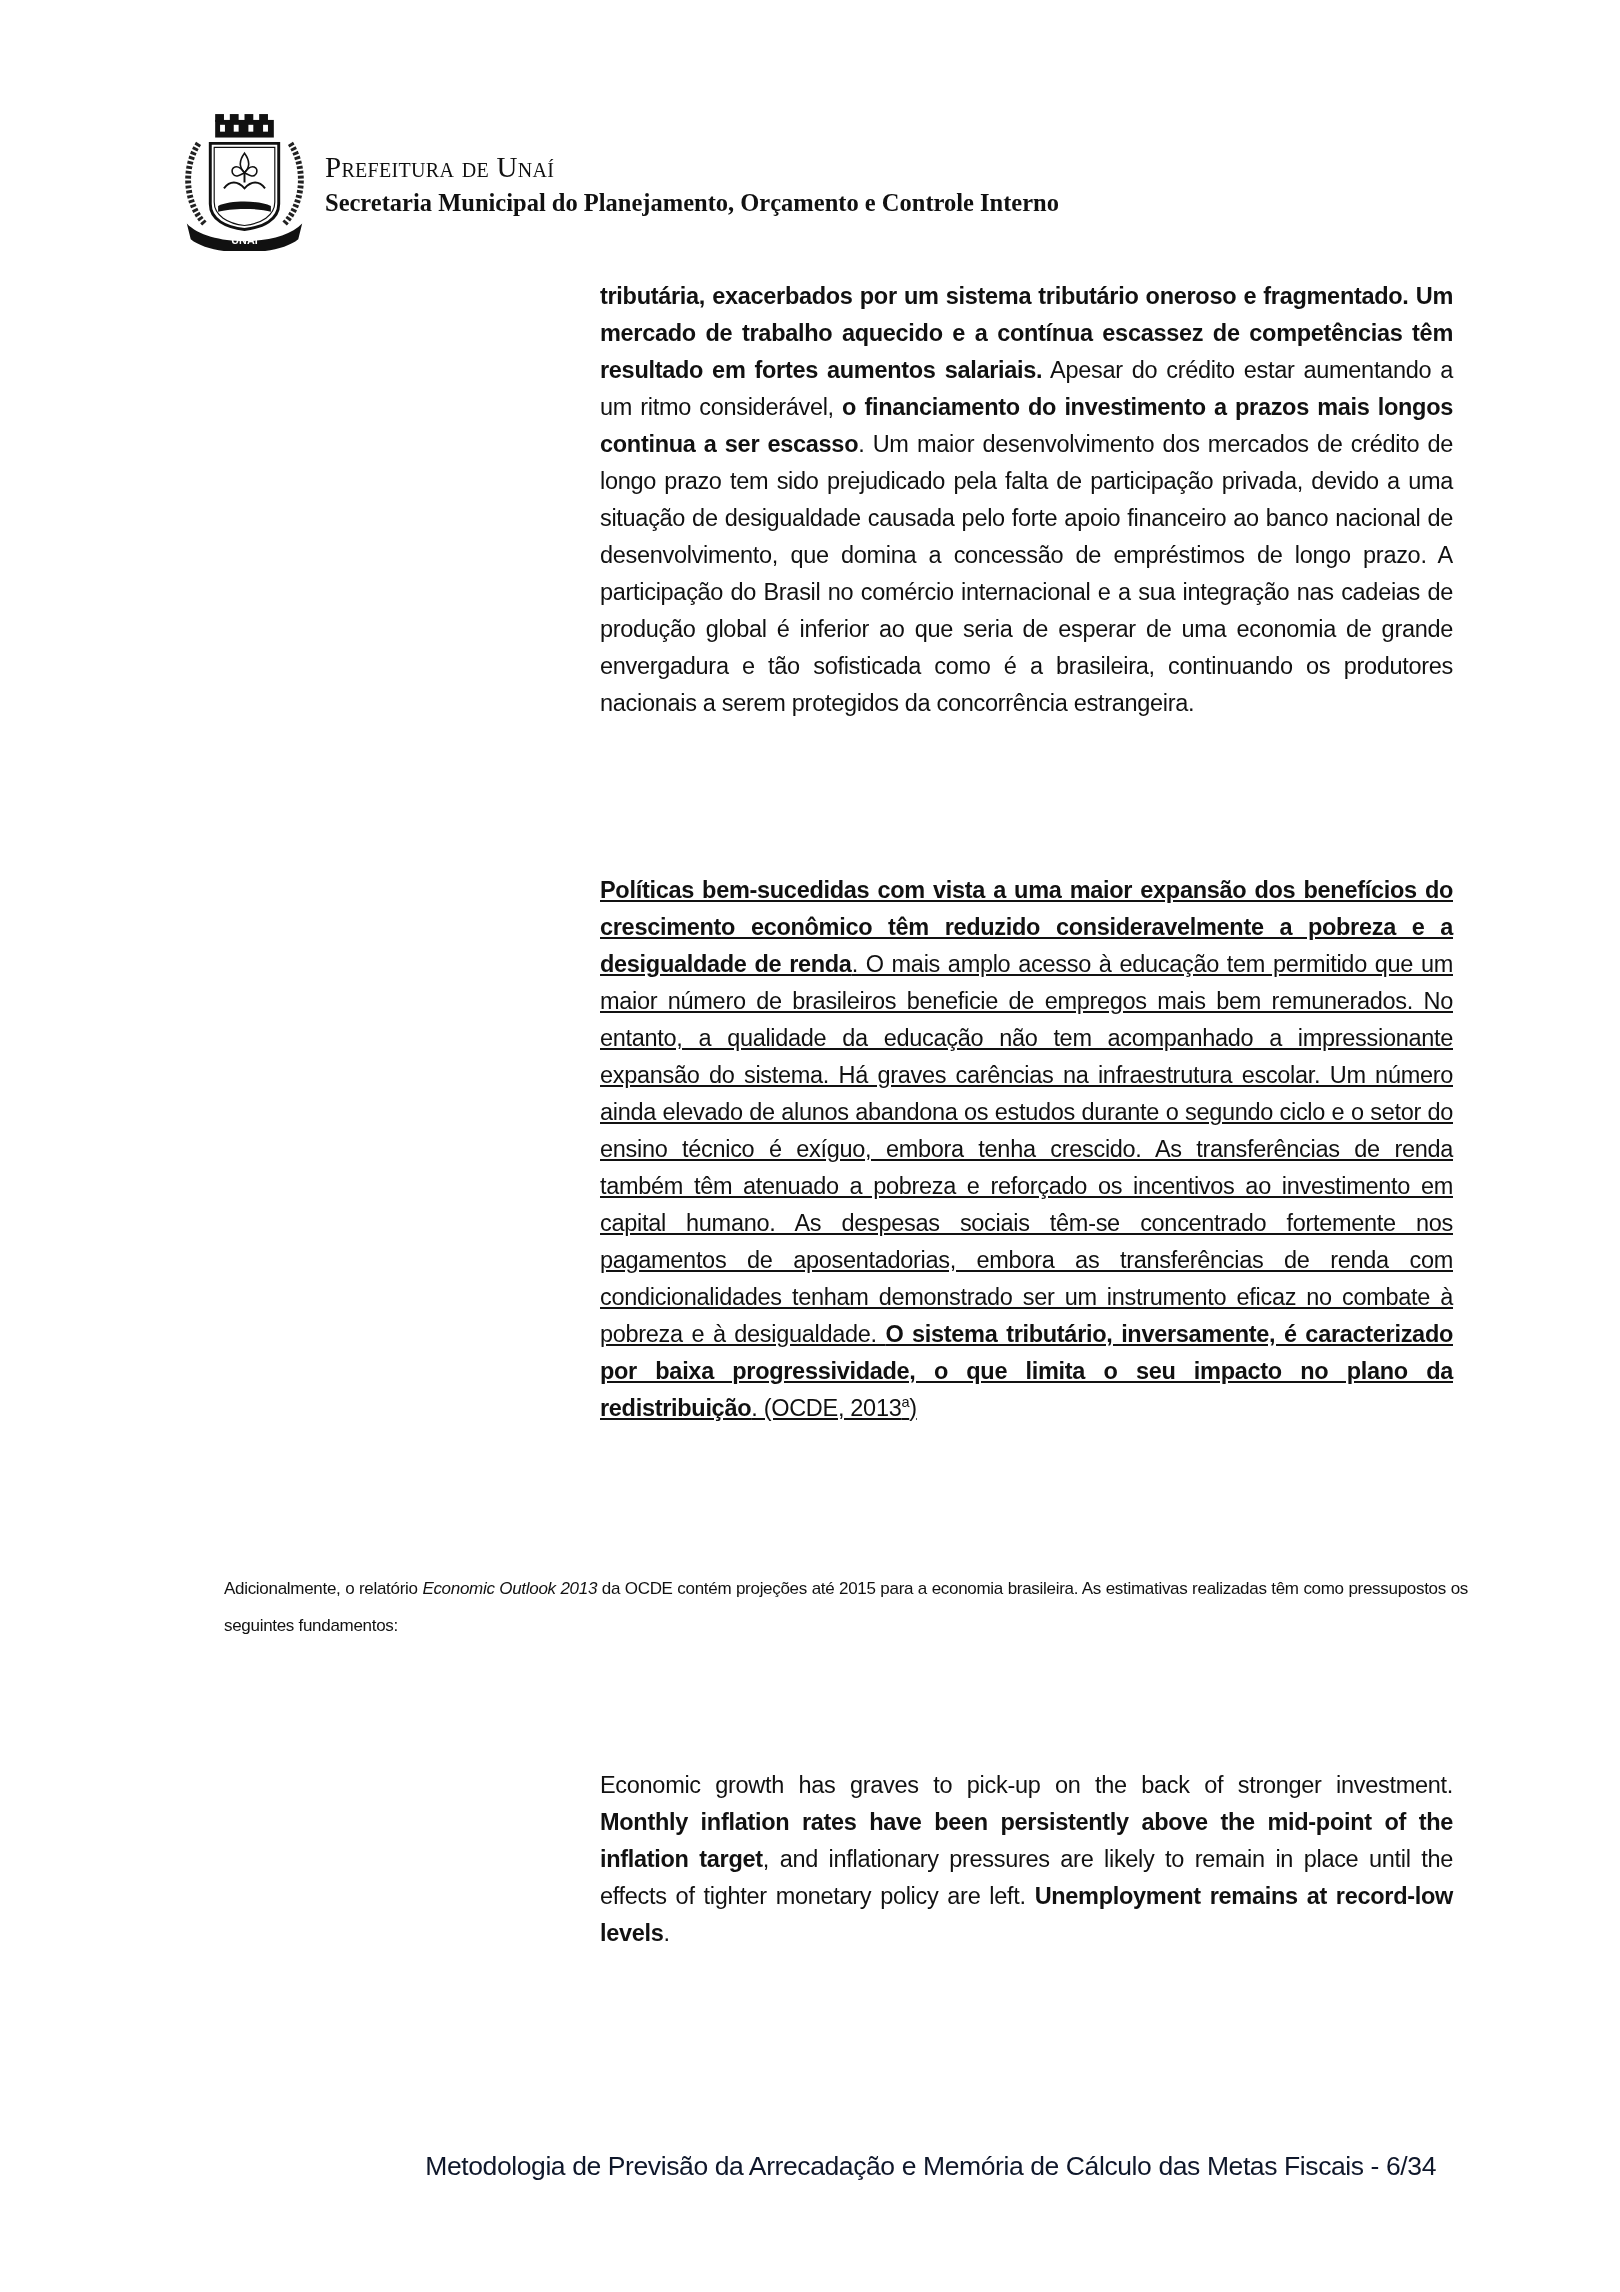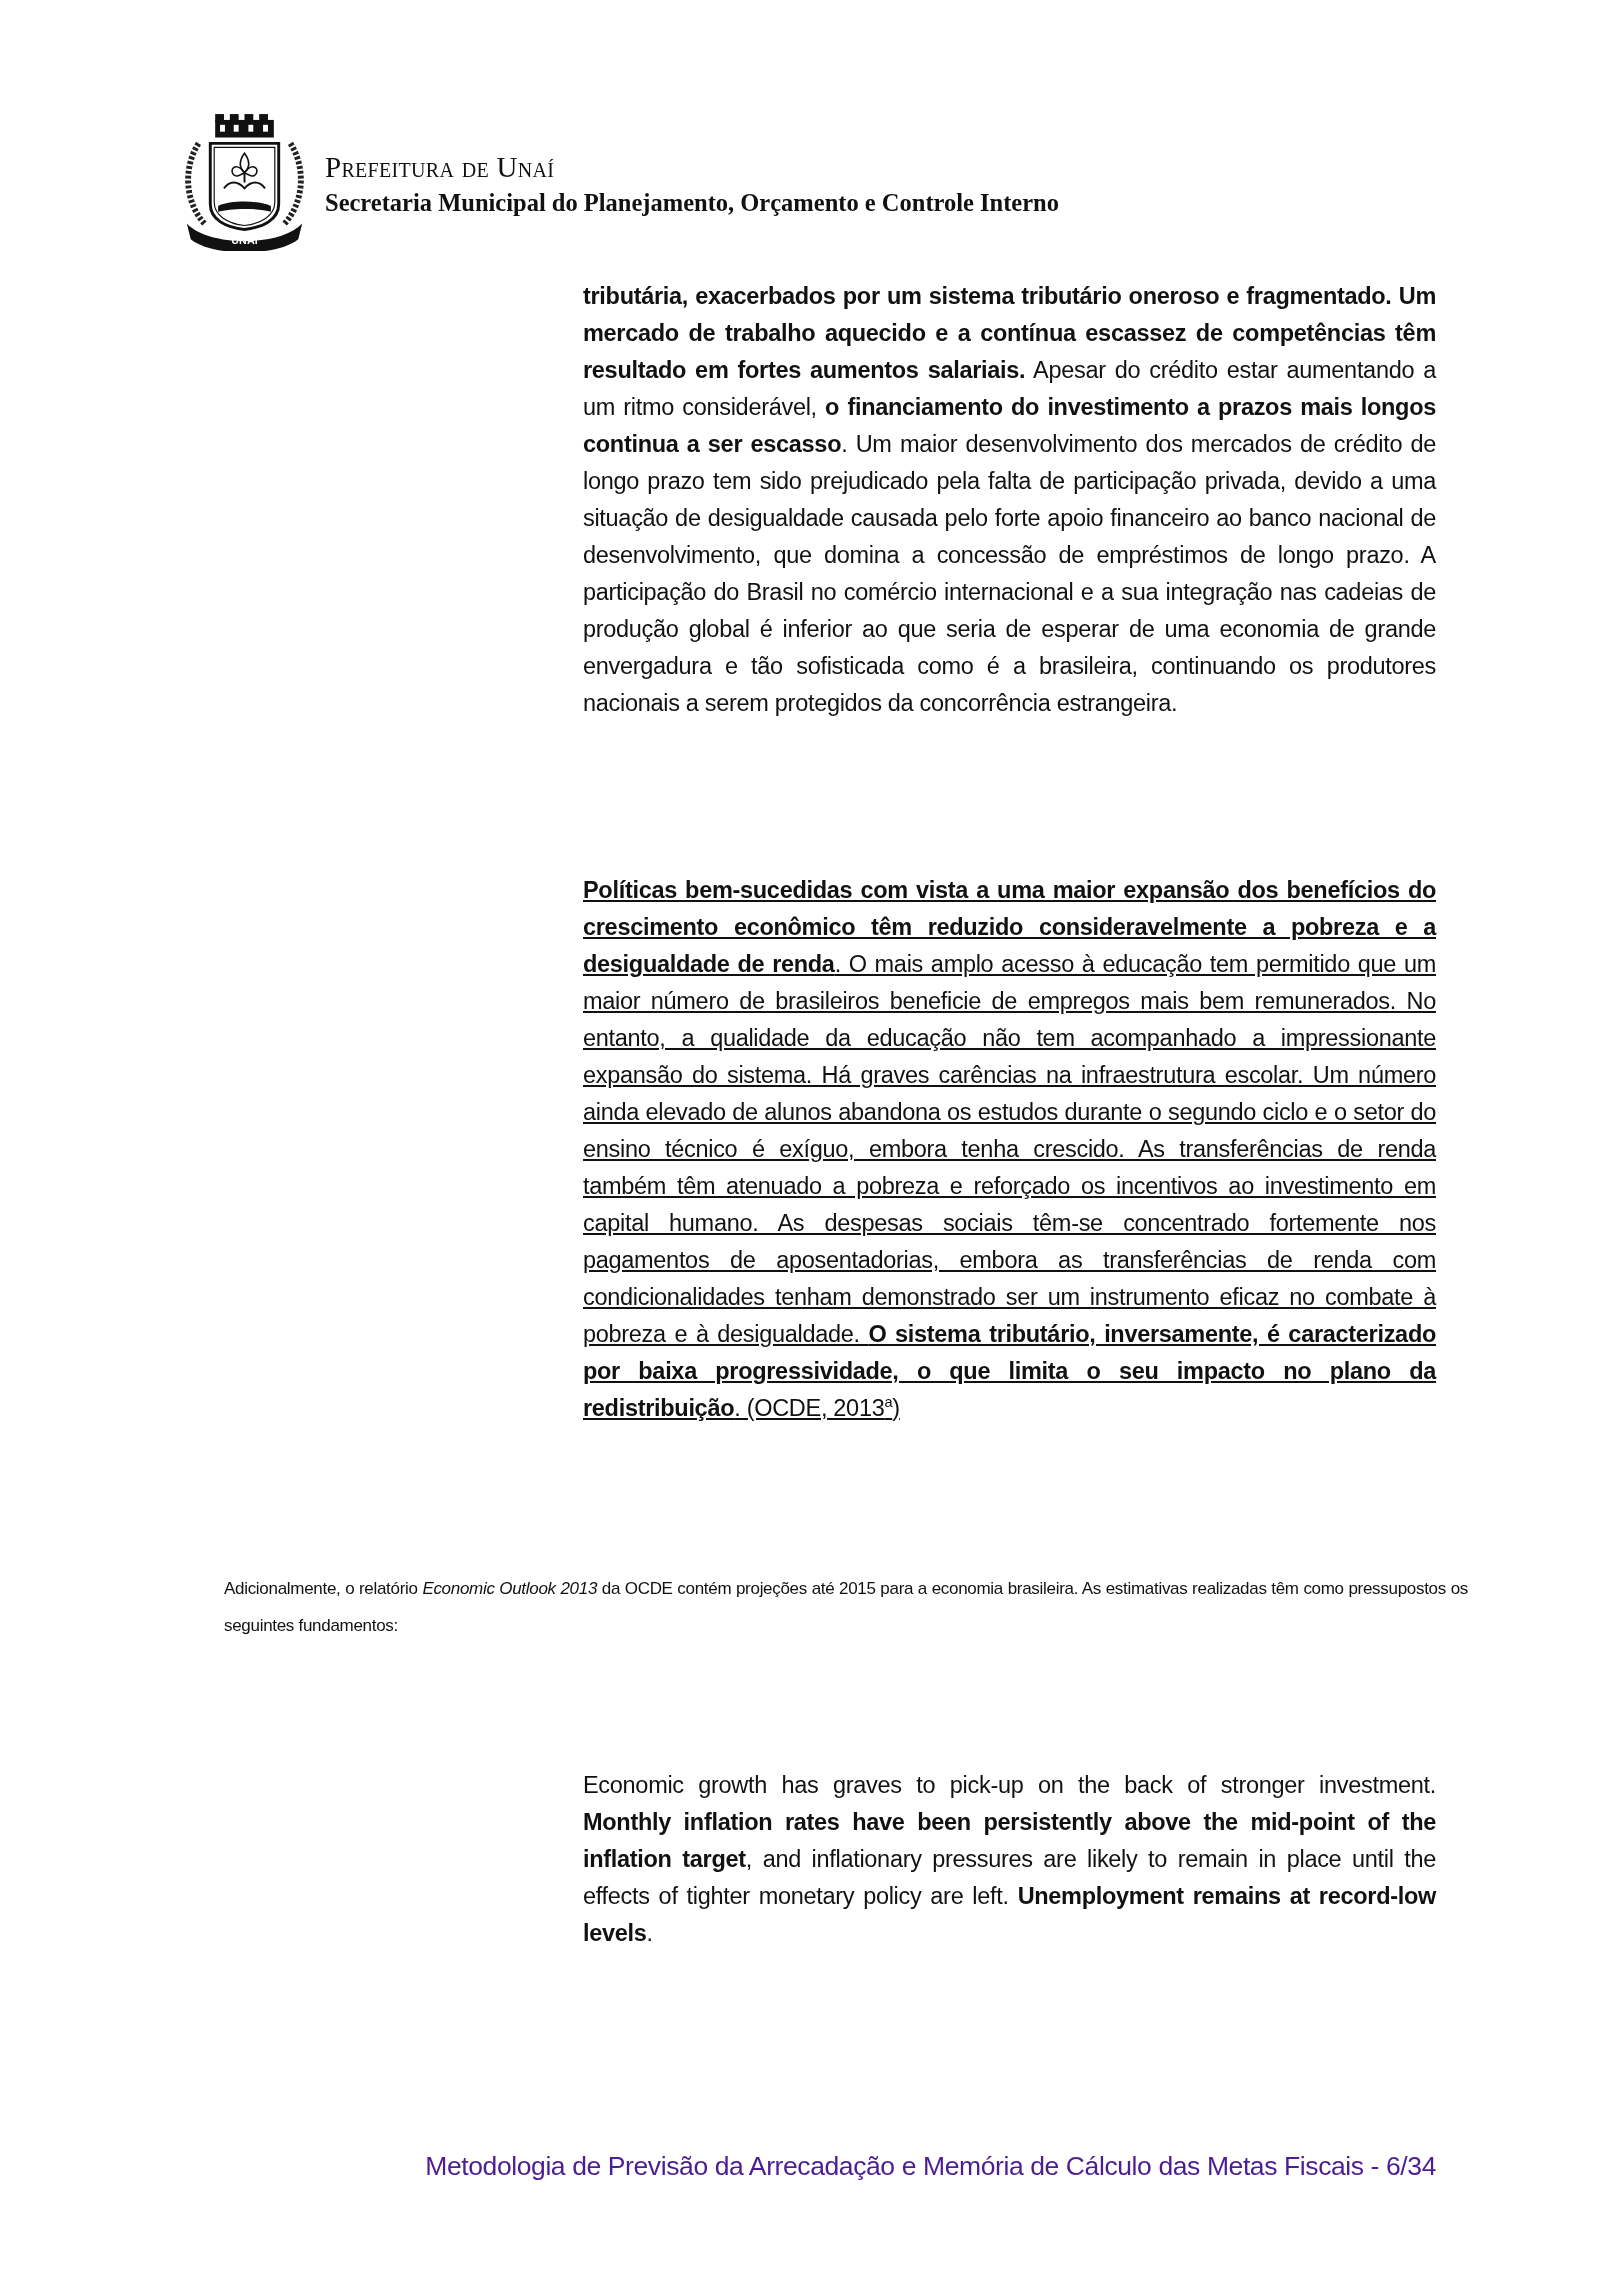"tributária, exacerbados por um sistema" .quote { left: 583px -> 600px }
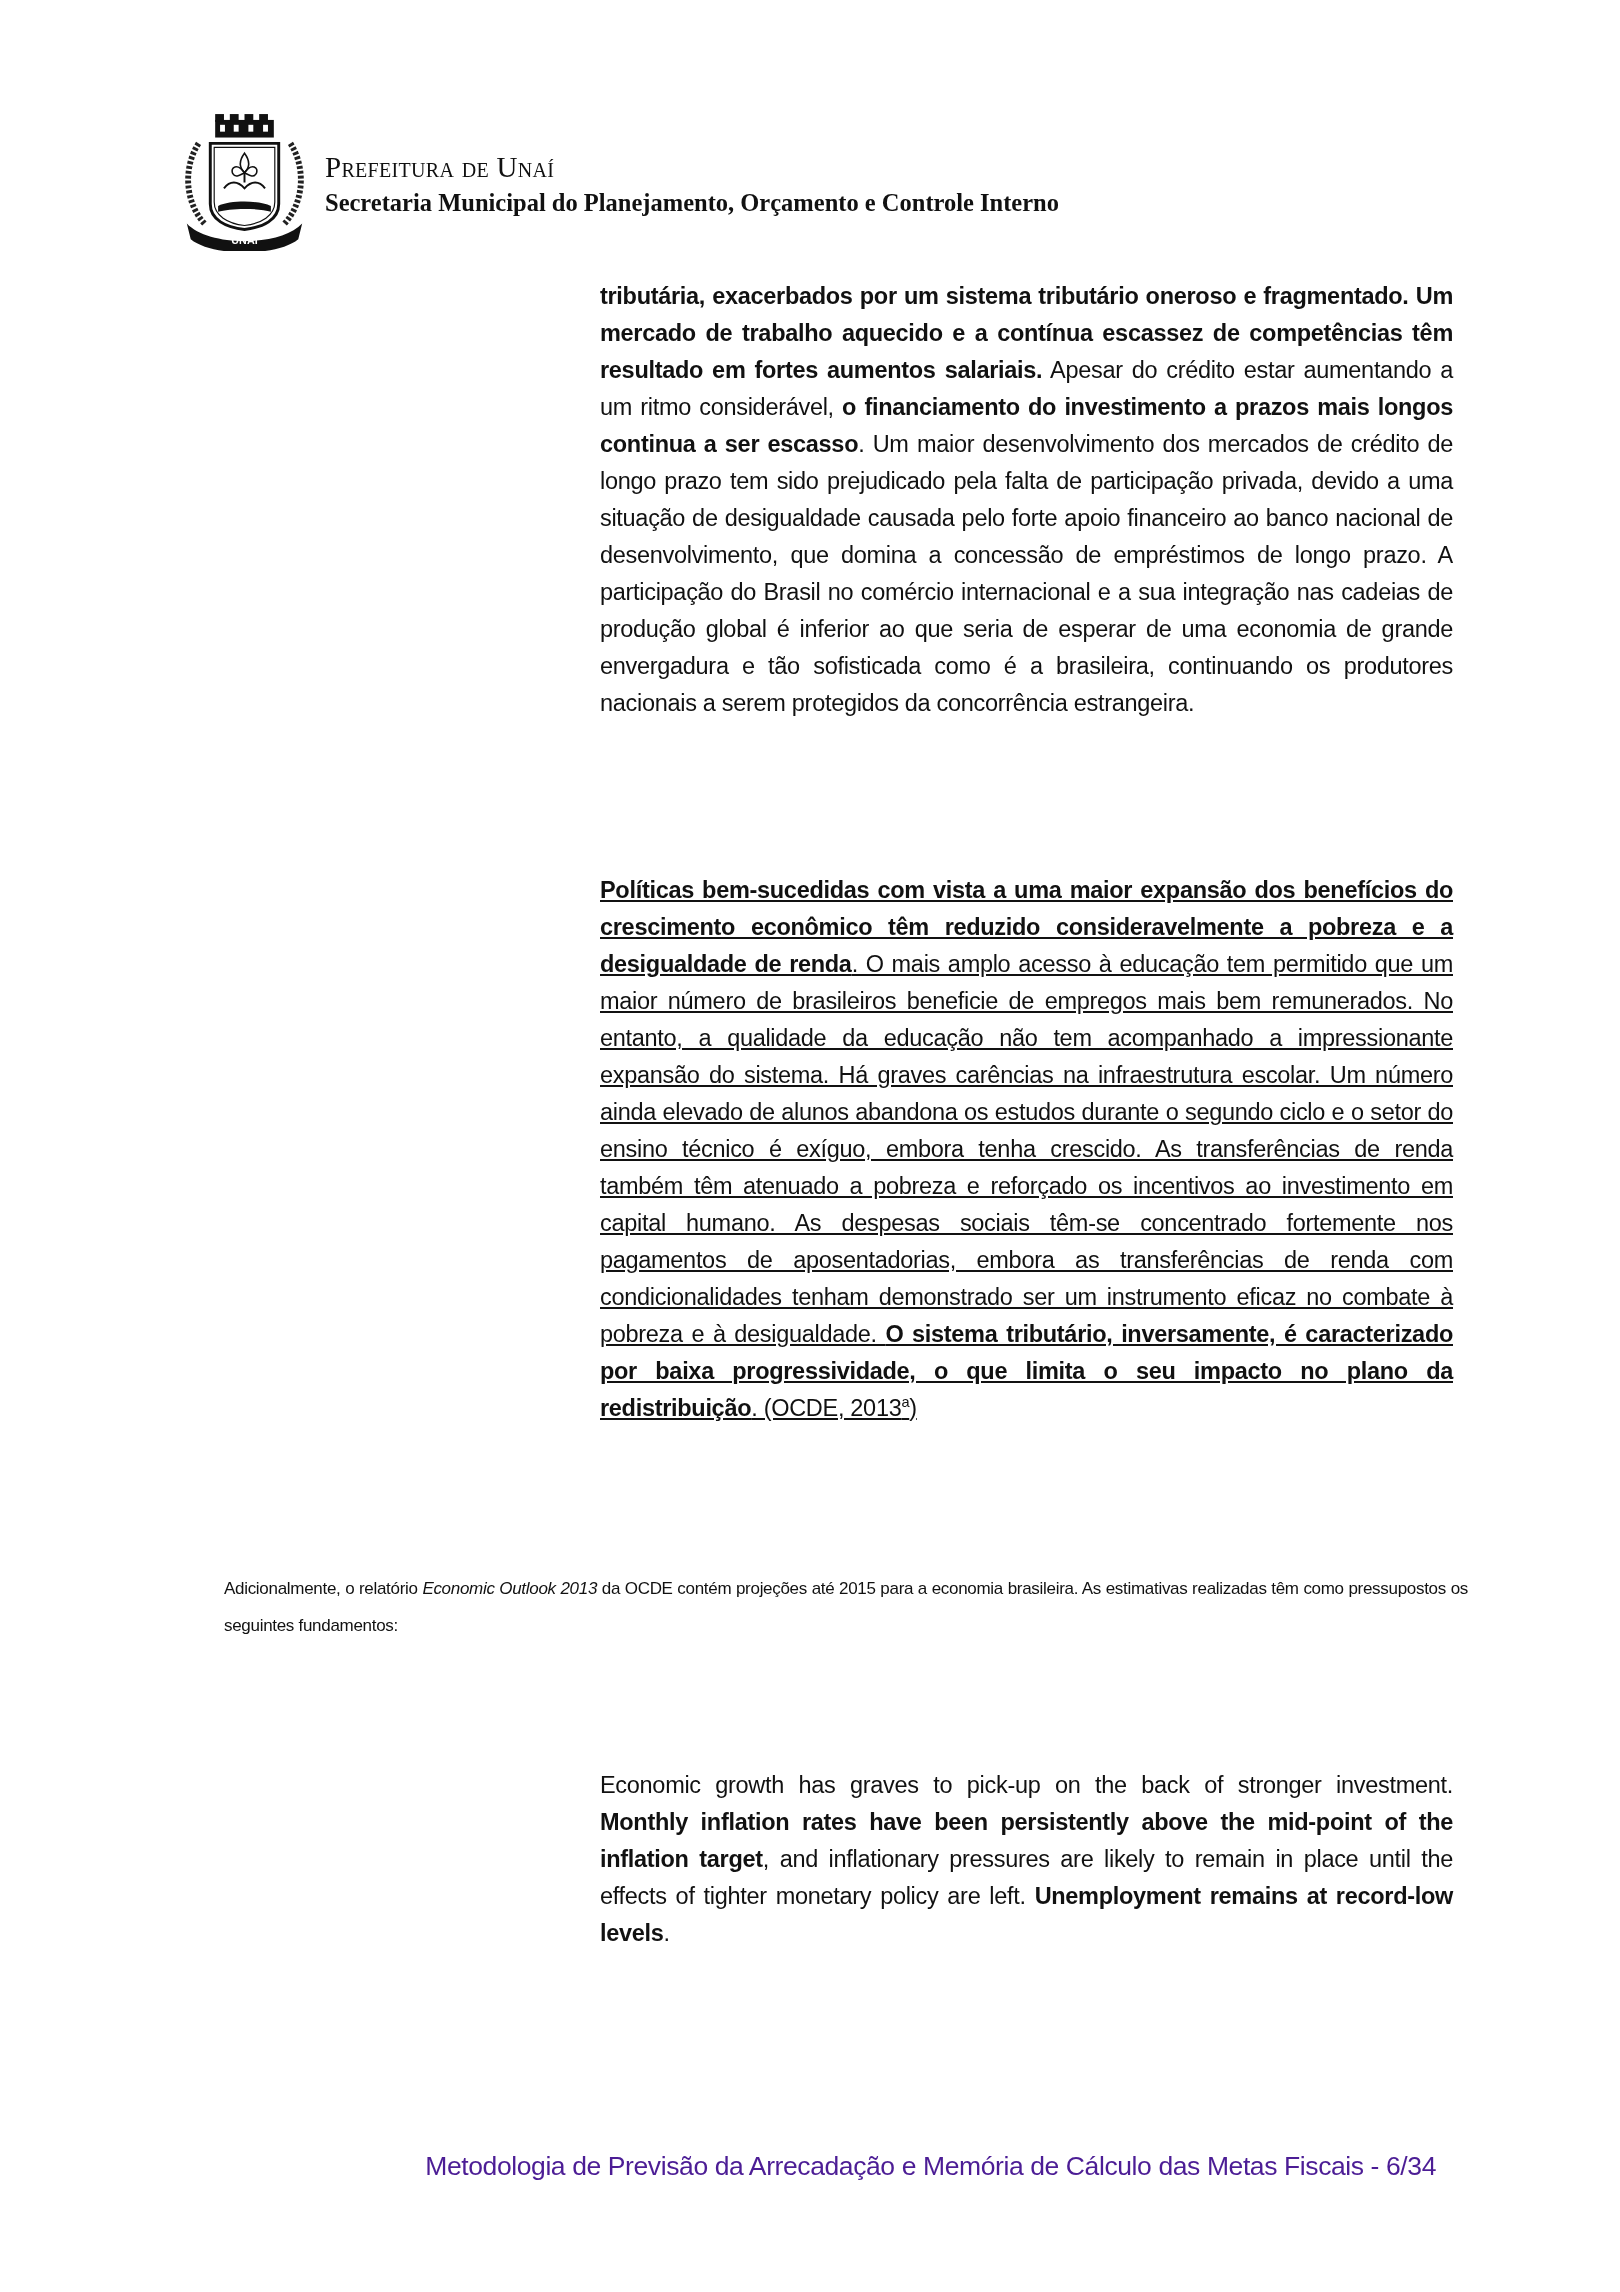"Metodologia de Previsão da Arrecadação" .footer { color: #4c1d95 -> #0f172a }
